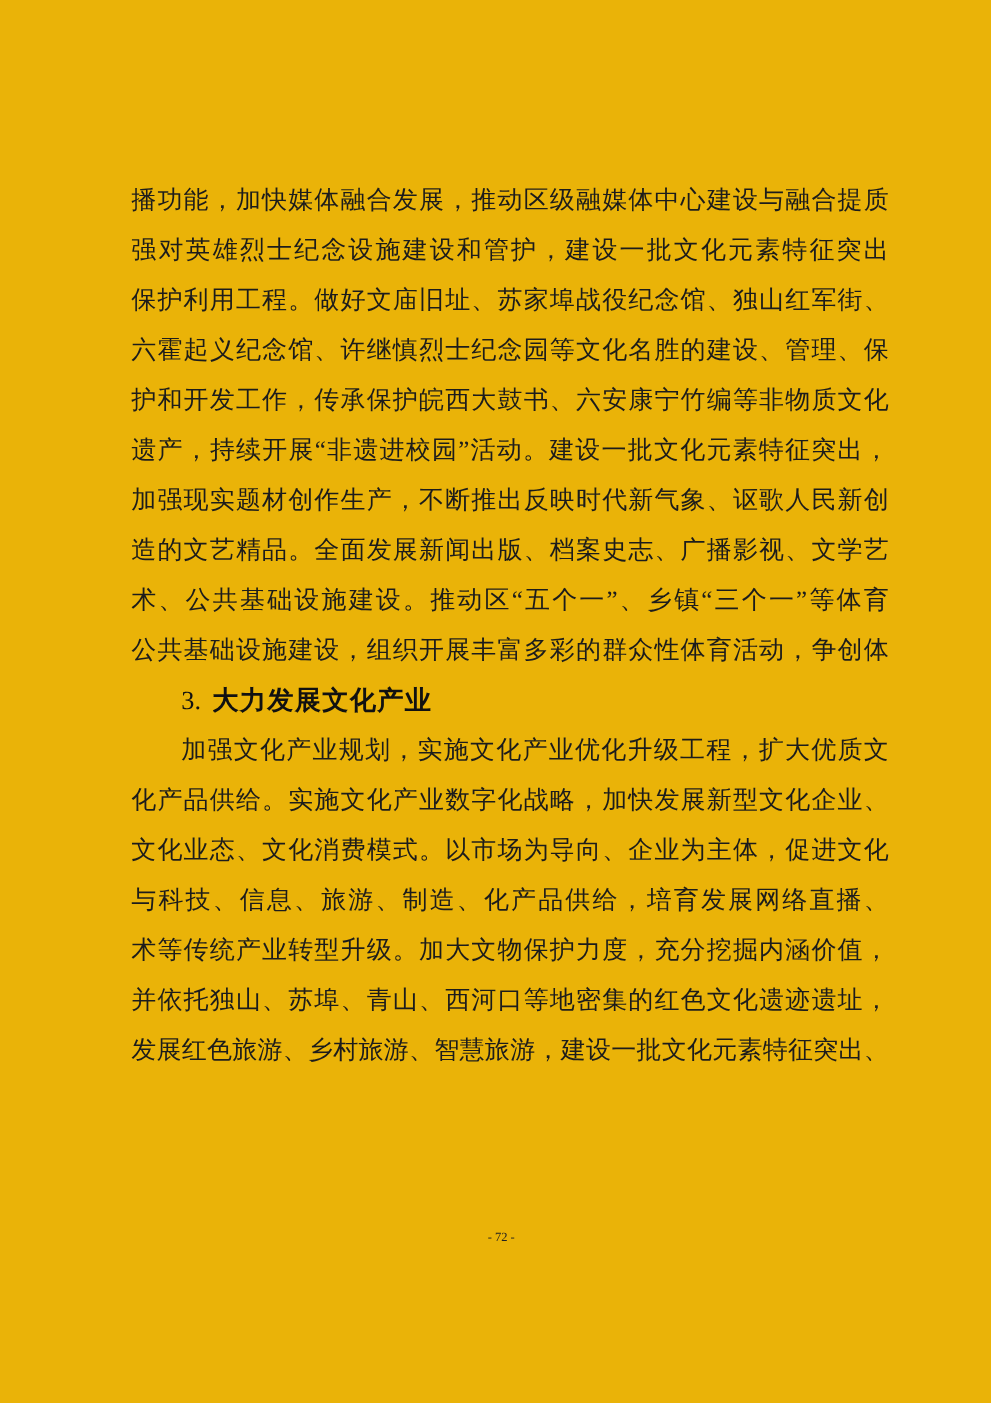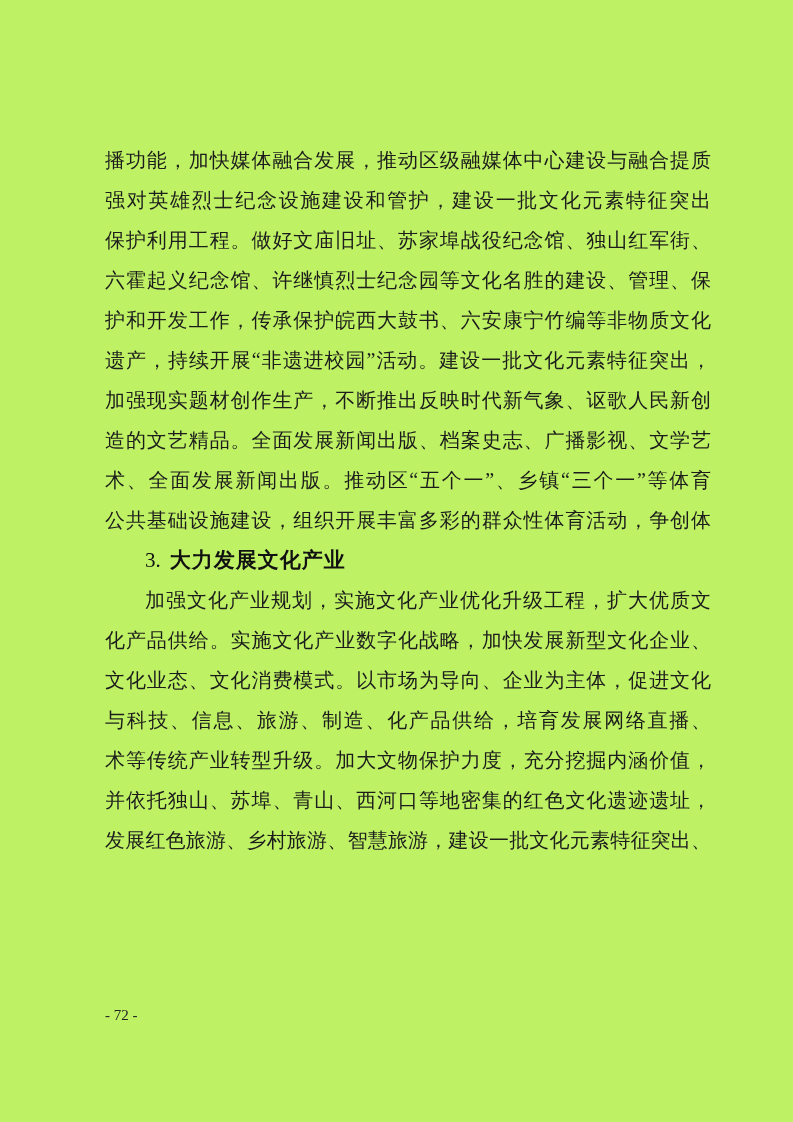"播功能，加快媒体融合发展，推动区级融媒体中心建设与融合提质" .page { background: #bef264 -> #eab308 }
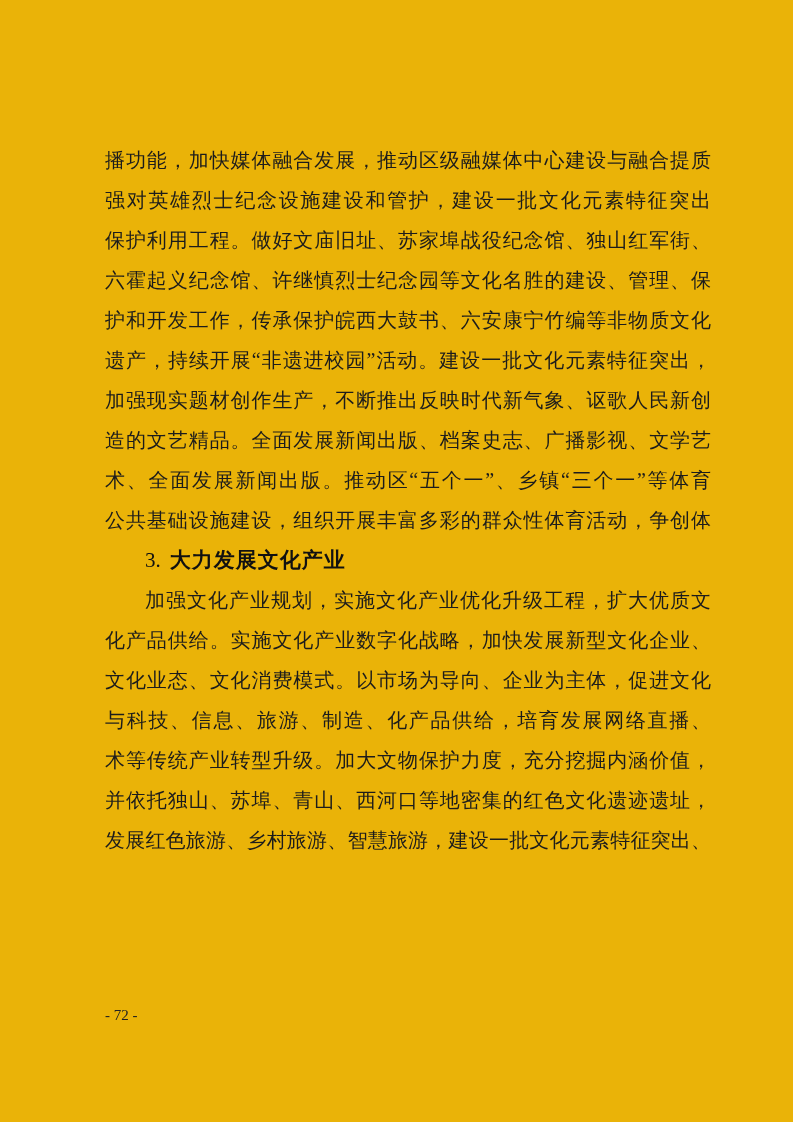"术、全面发展新闻出版。推动区“五个一”、乡镇“三个一”等体育" div.text-line { text: 全面发展新闻出版 -> 公共基础设施建设 }
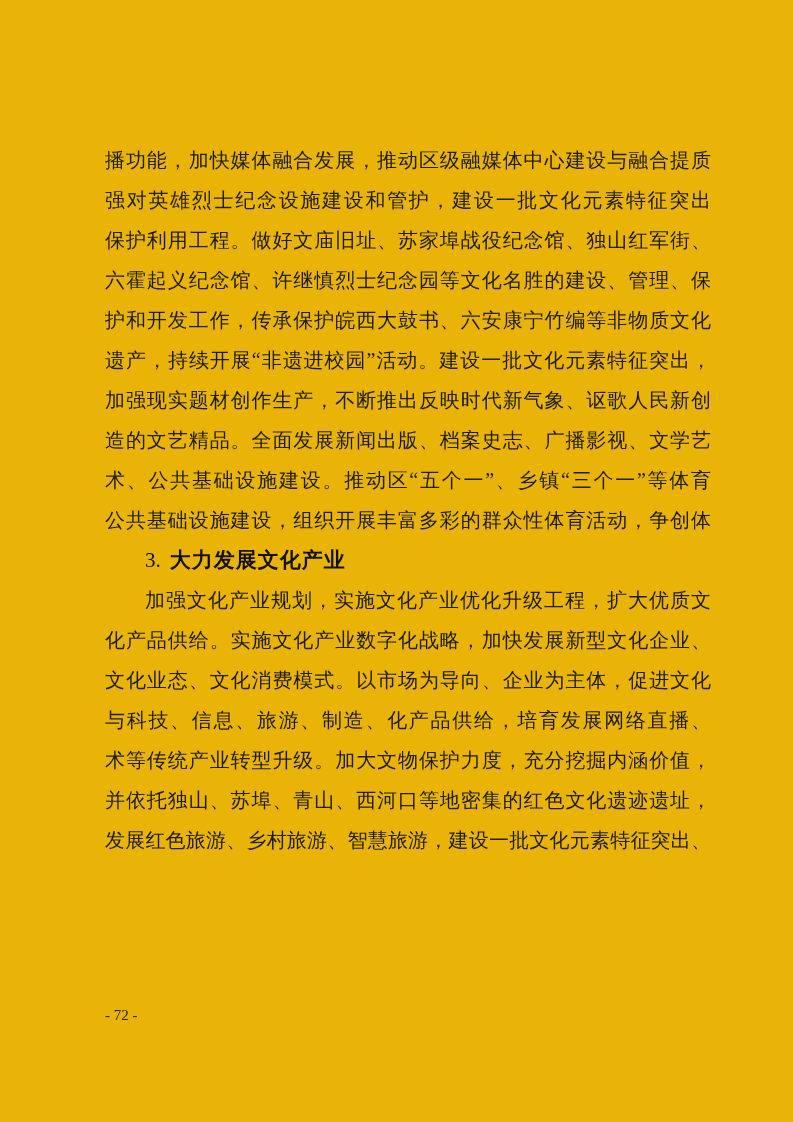"- 72 -" .page-number { font-size: 15px -> 10px; margin-top: 24px -> none; text-align: left -> center }
